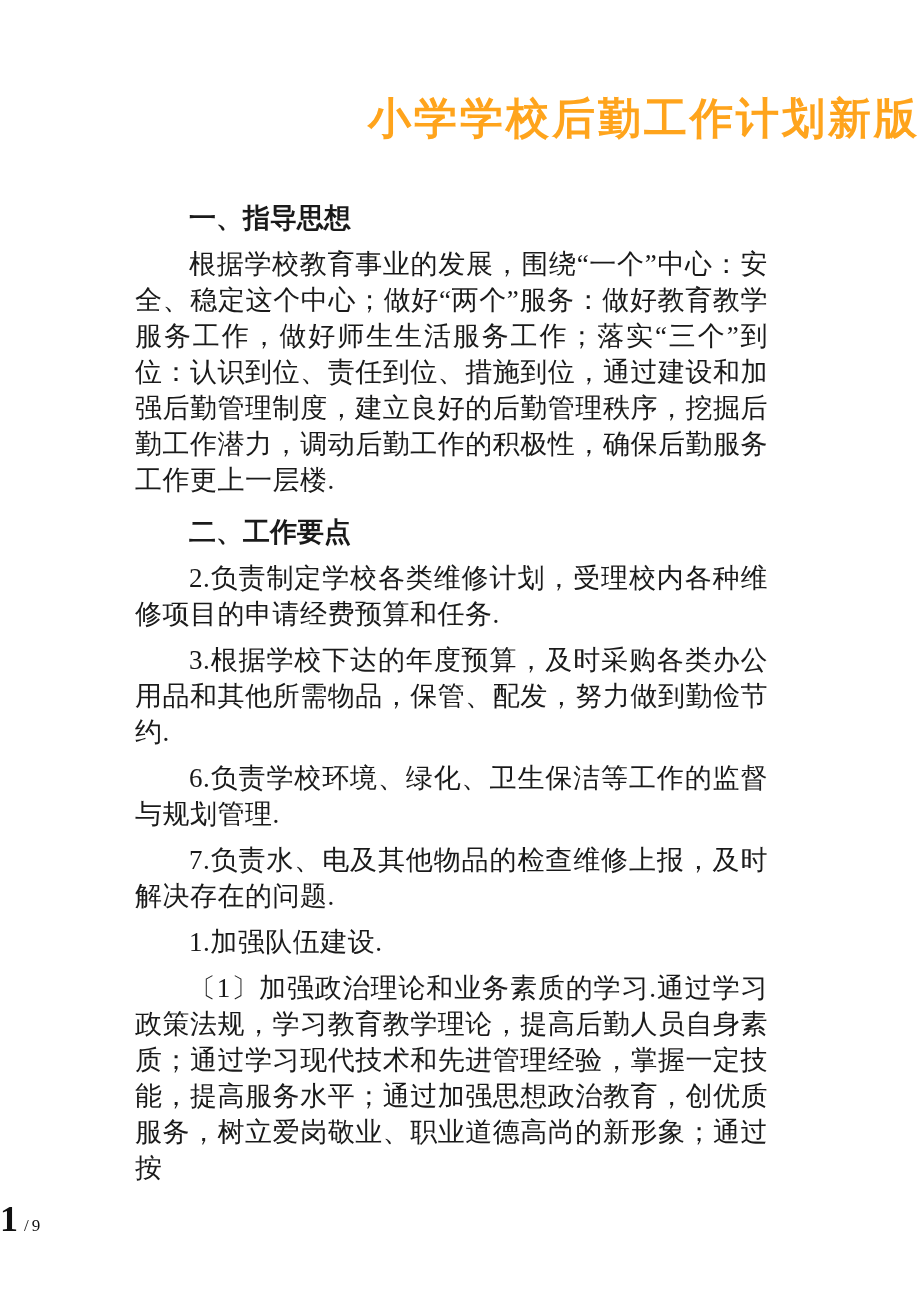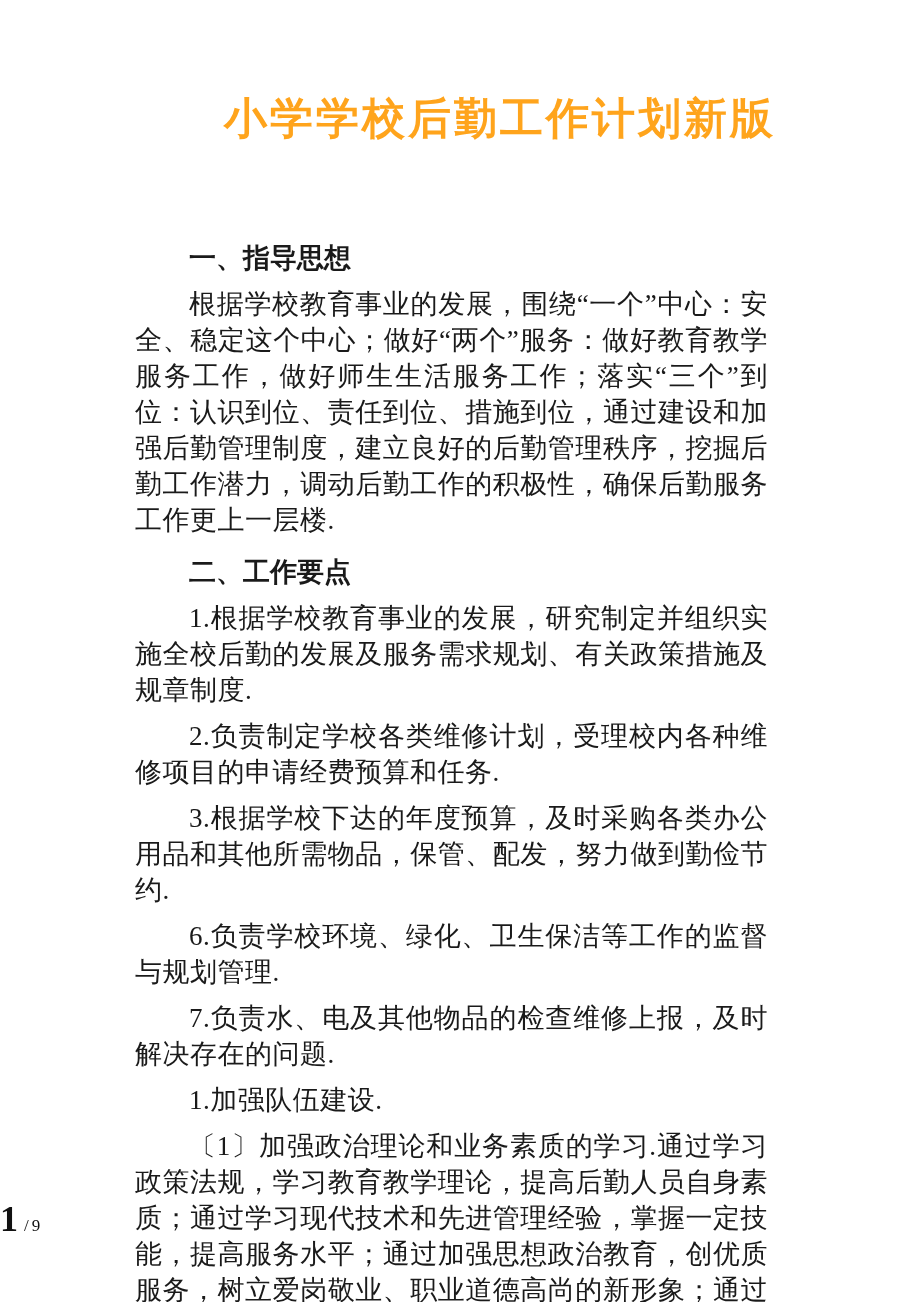"小学学校后勤工作计划新版" h1.doc-title { text-align: none -> right }
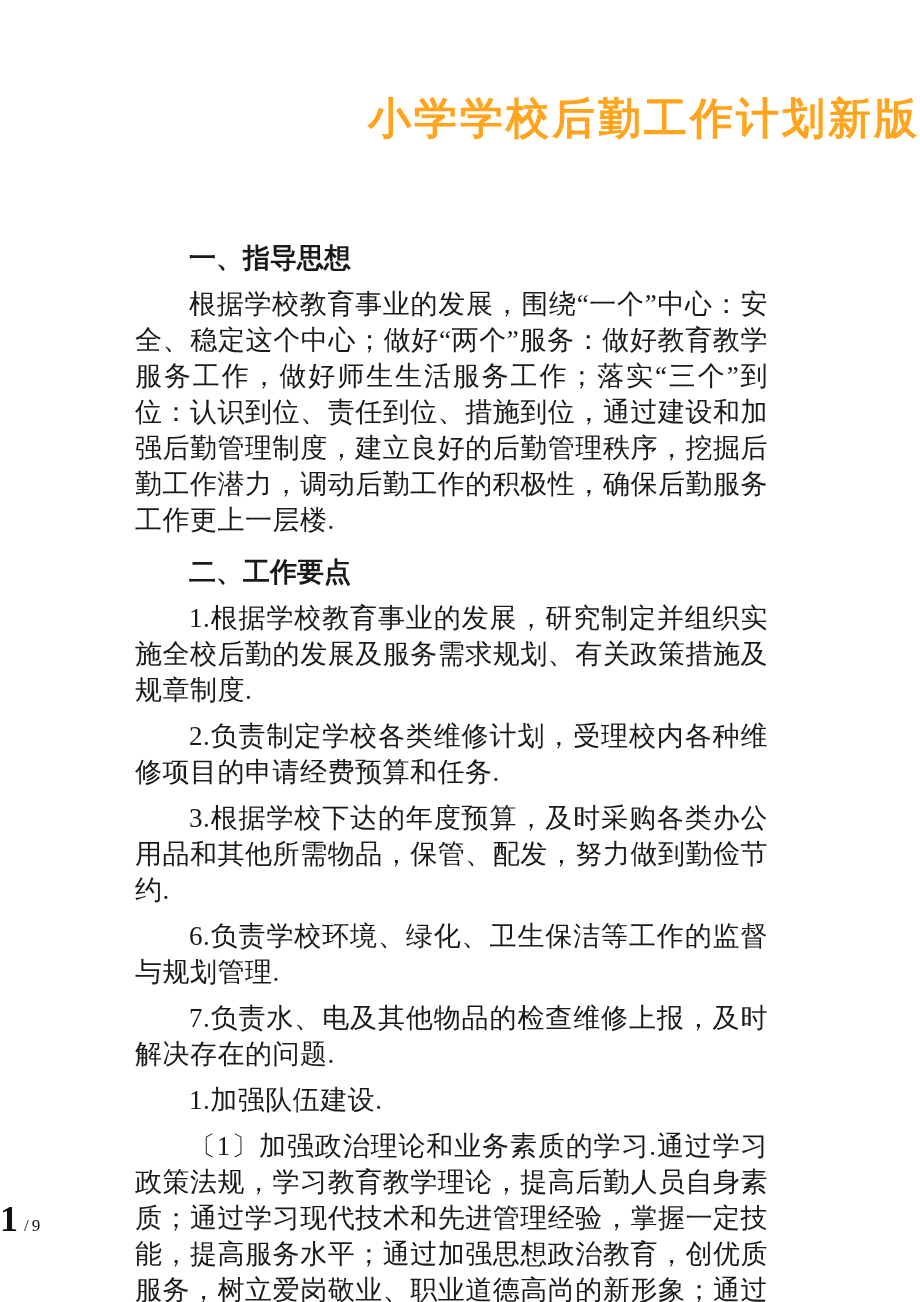"一、指导思想" .heading.first { margin-top: 94px -> 54px }
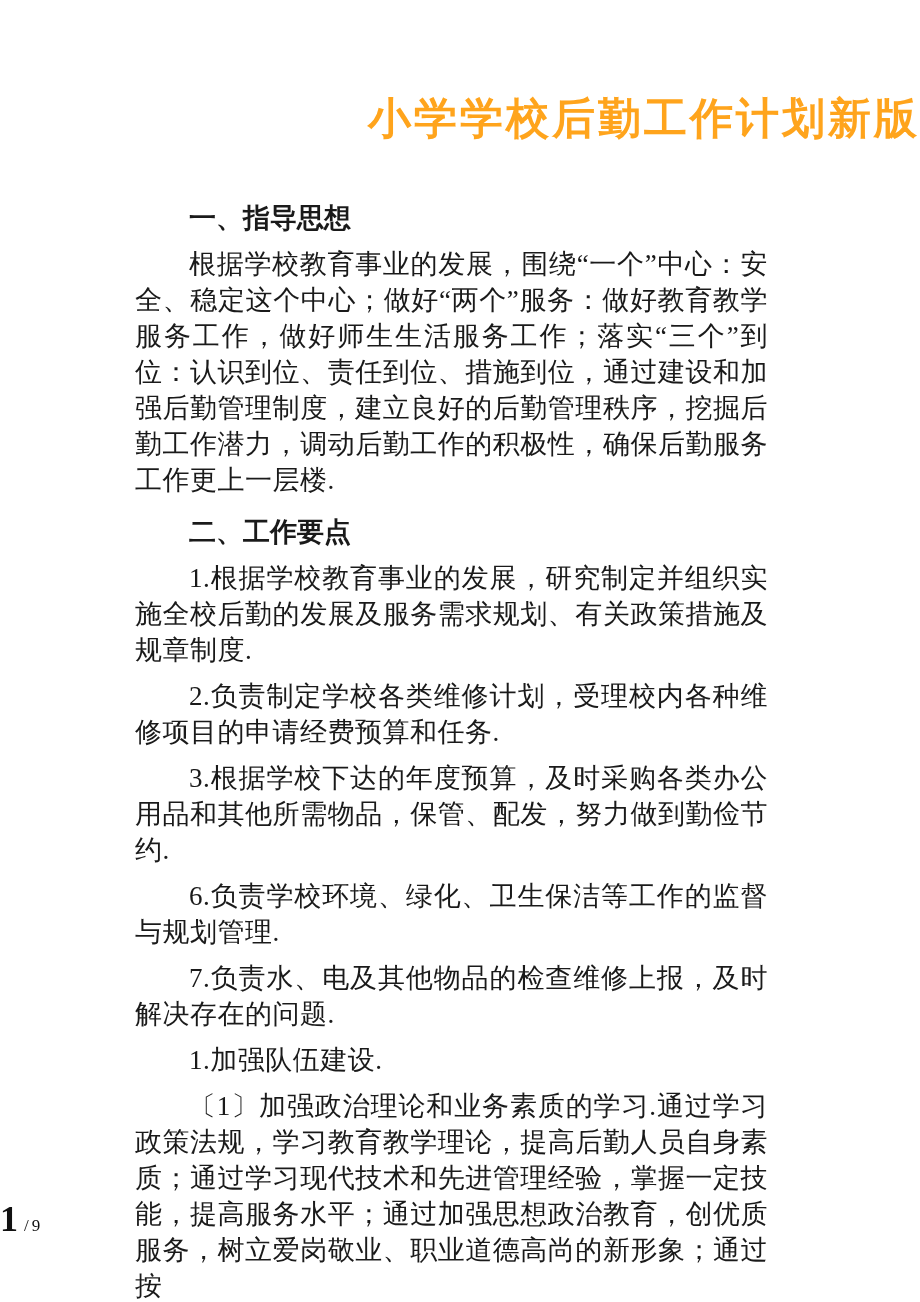"1.根据学校教育事业的发展，研究制定并组织实施全校后勤的发展及服务需求规划、有关" p.para { html: <p>1.根据学校教育事业的发展，研究制定并组织实施全校后勤的发展及服务需求规划、有关政策措施及规章制度.</p> -> none }
